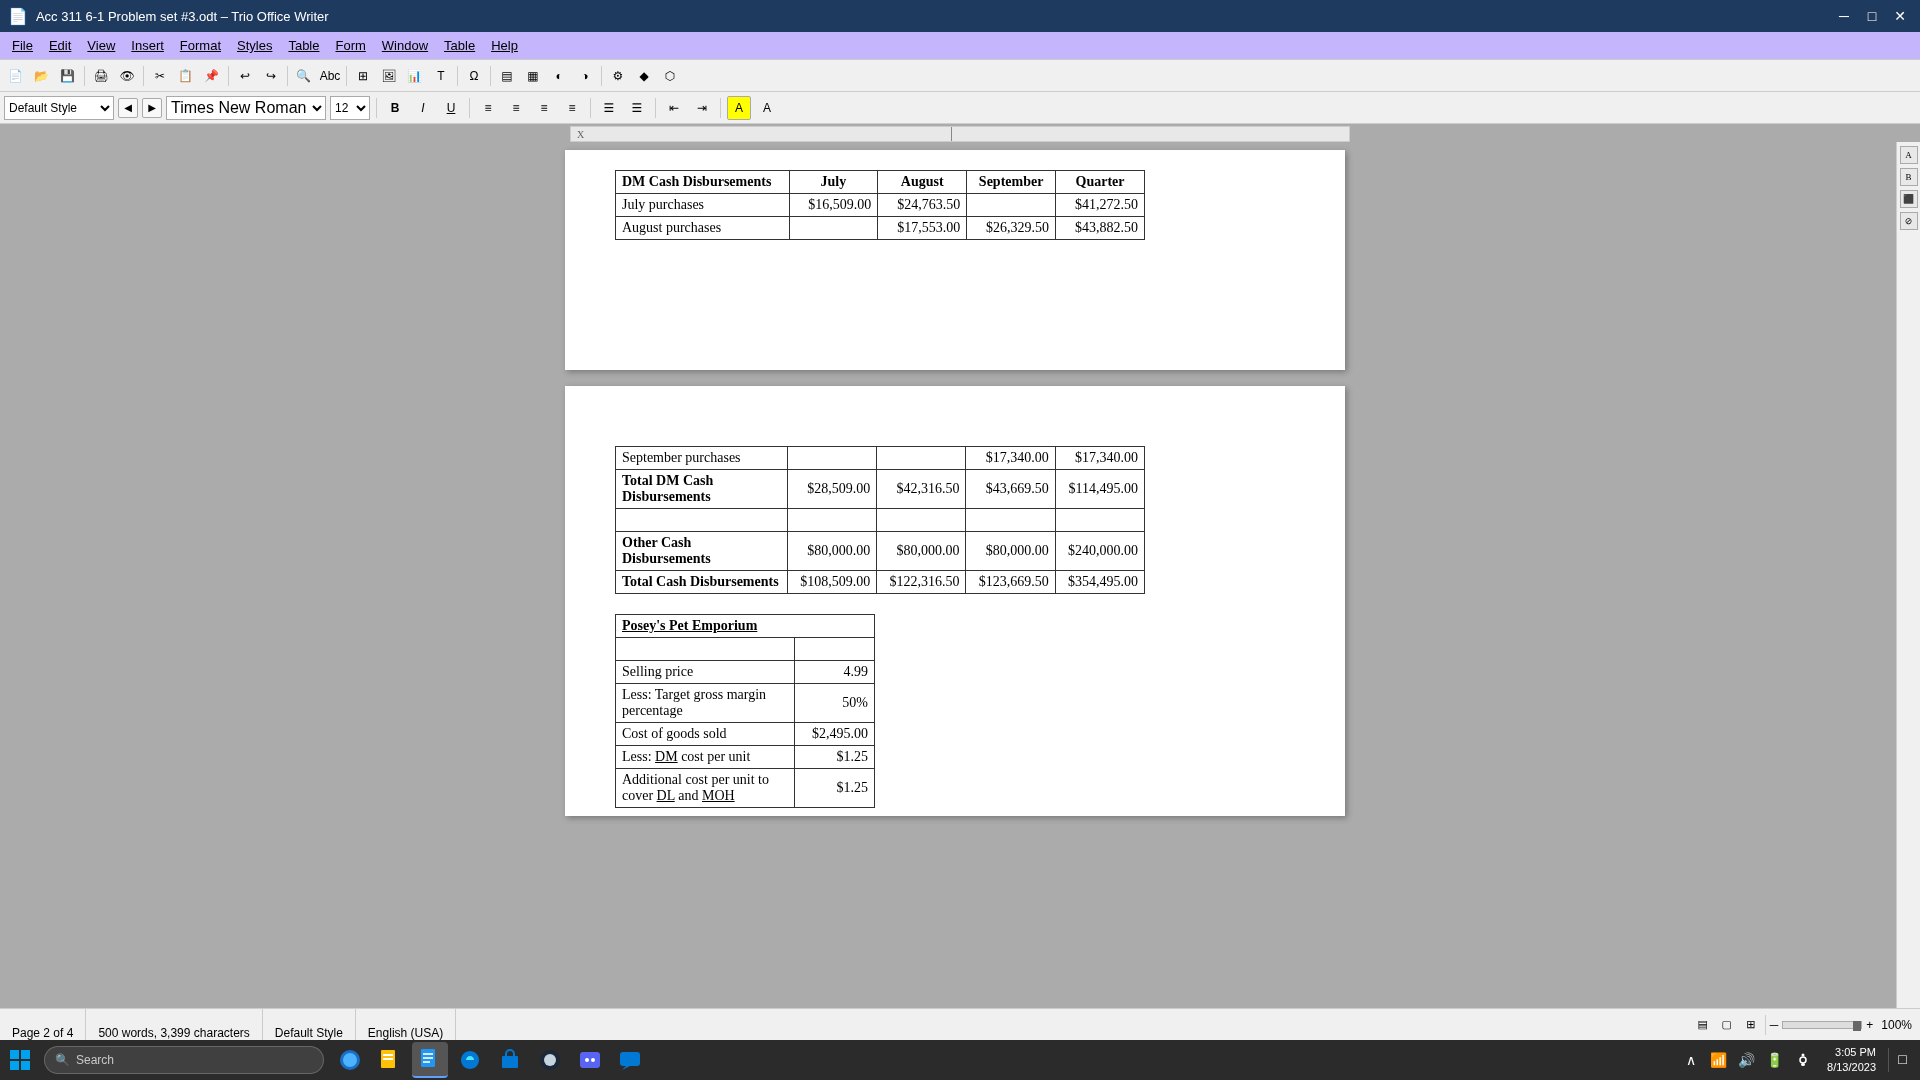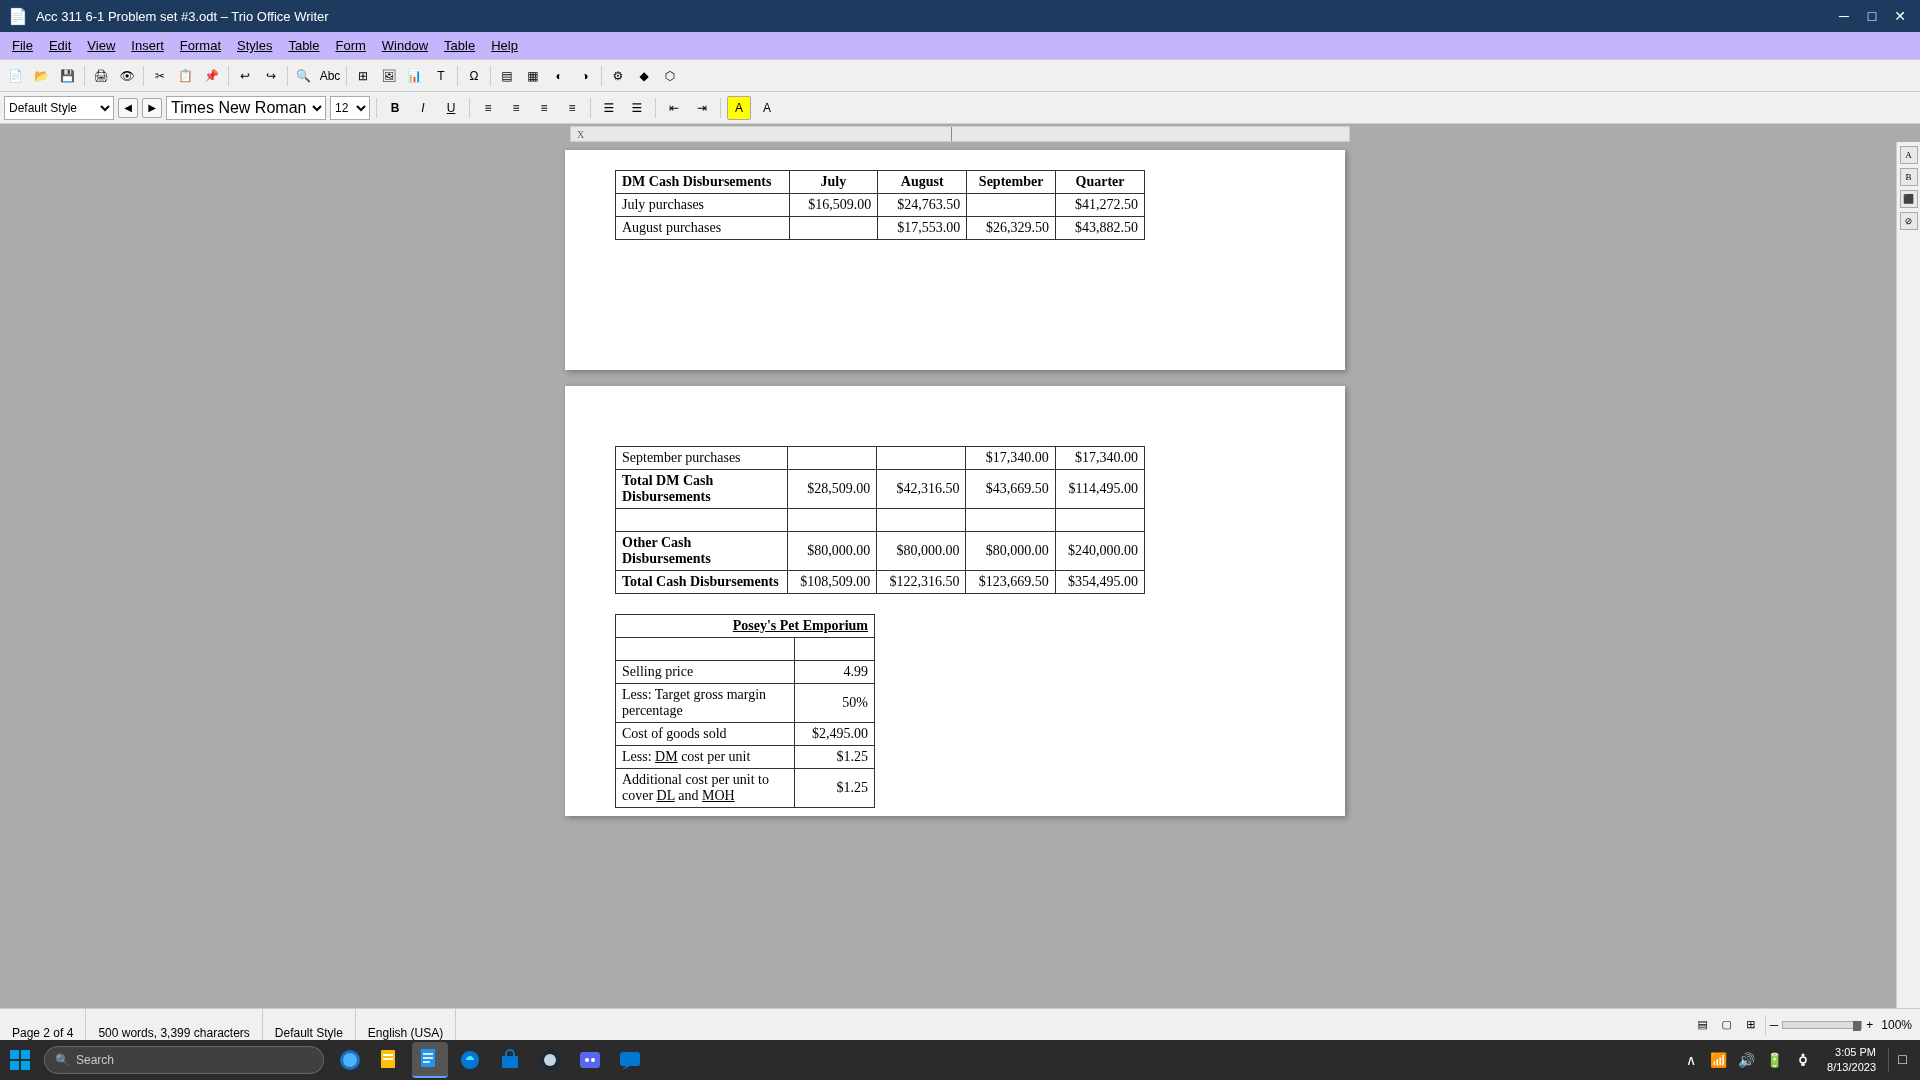"Posey's Pet Emporium" th { text-align: right -> left }
